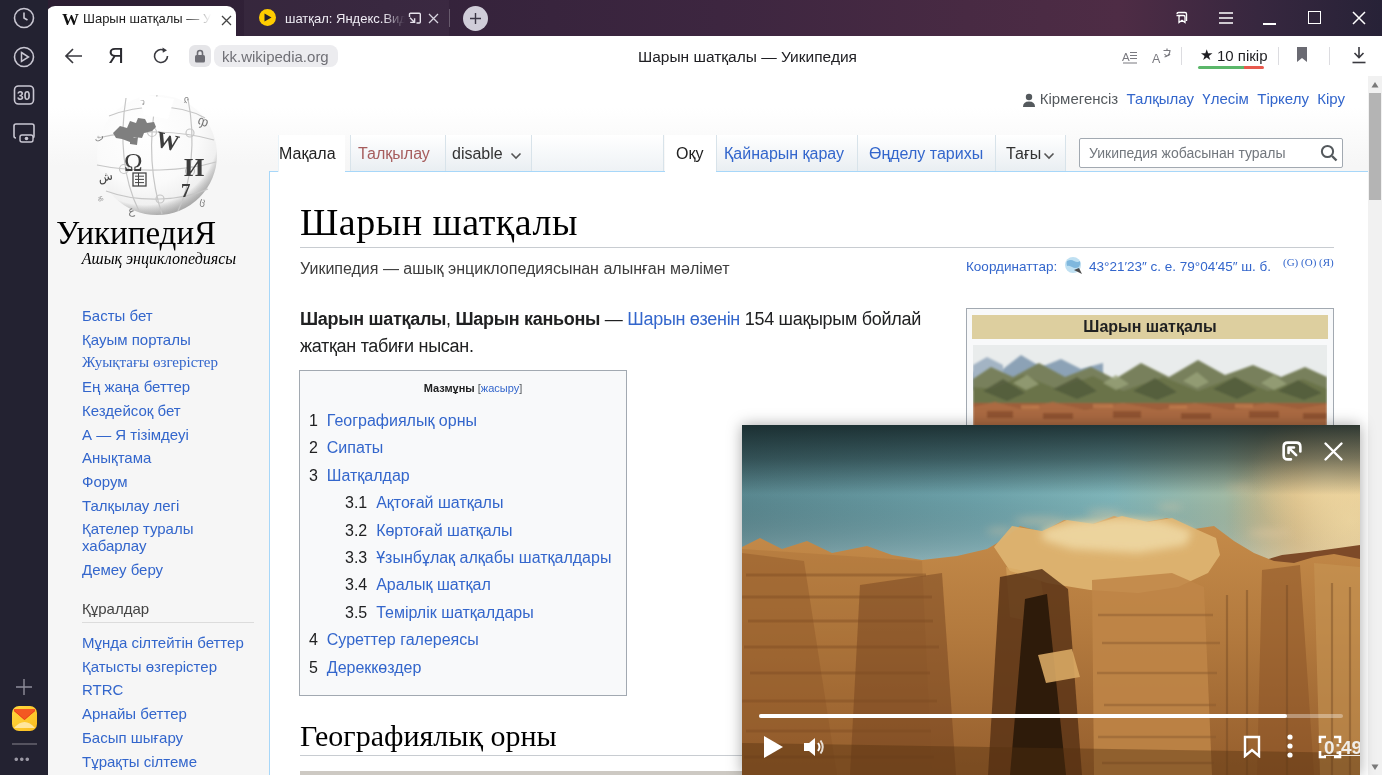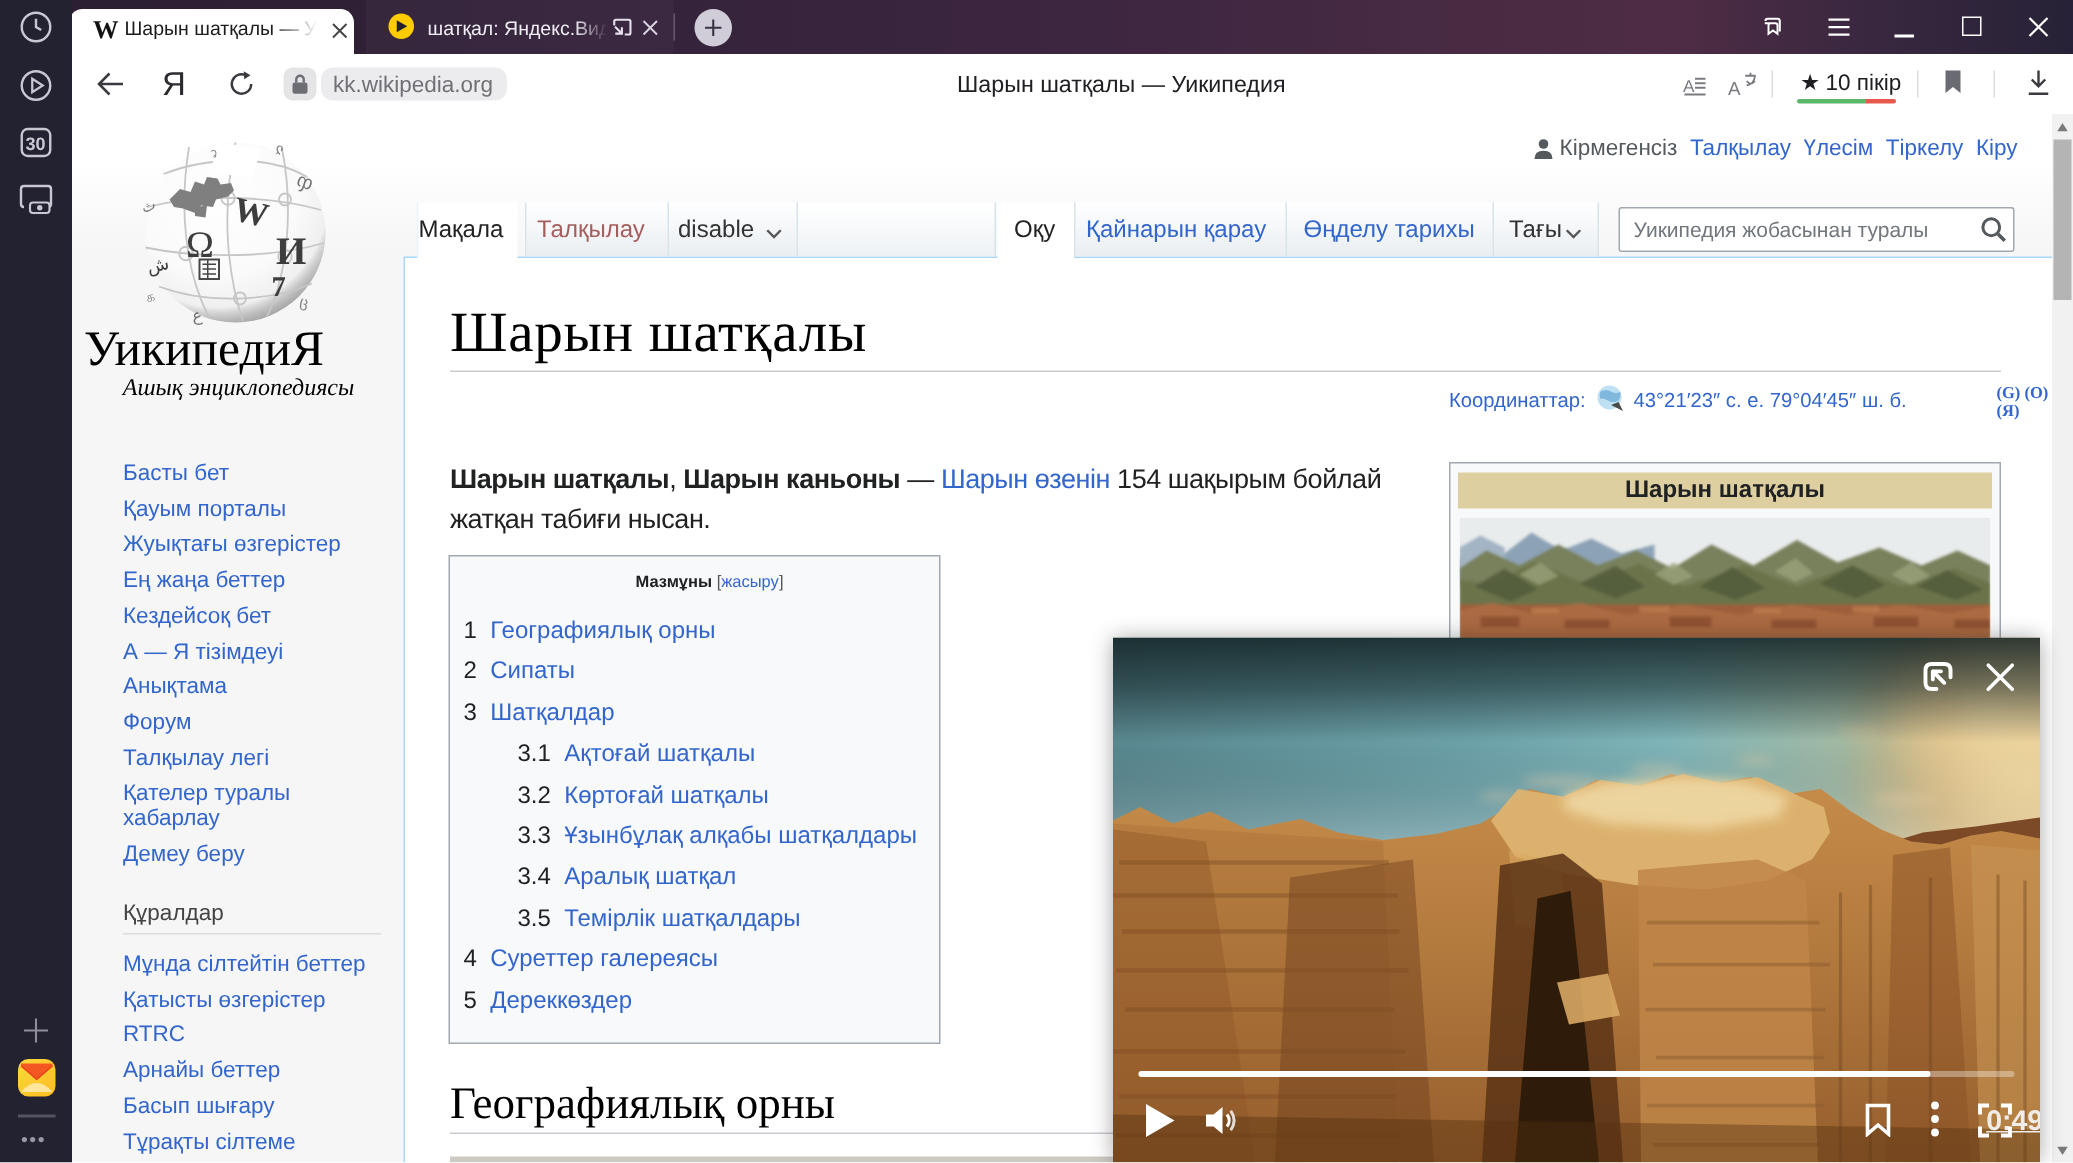"Уикипедия — ашық энциклопедиясынан" div.abs { html: none -> <div>Уикипедия — ашық энциклопедиясынан алынған мәлімет</div> }
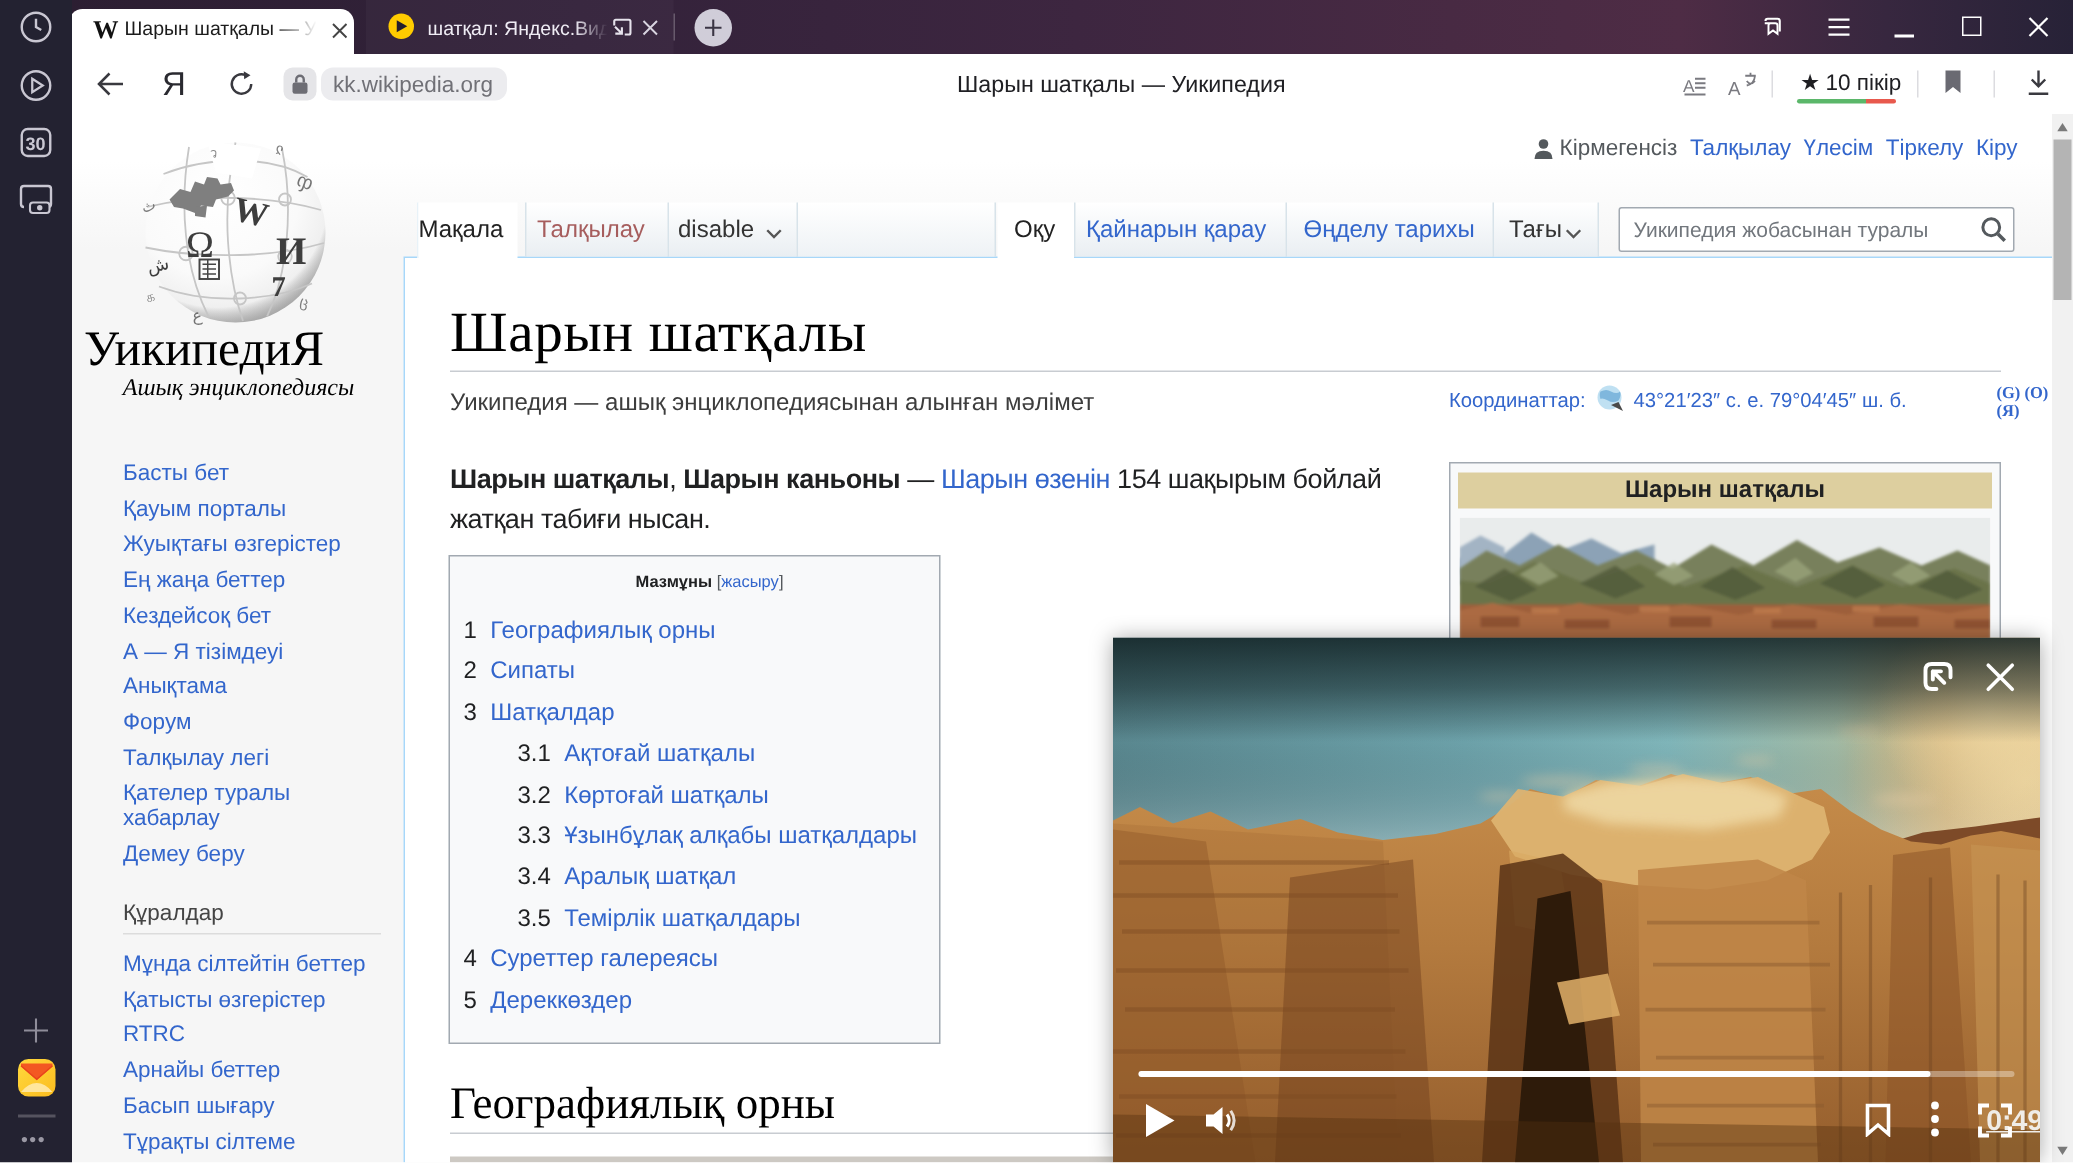"(G) (O) (Я)" div.abs { font-weight: bold -> normal; margin-left: 48px -> none }
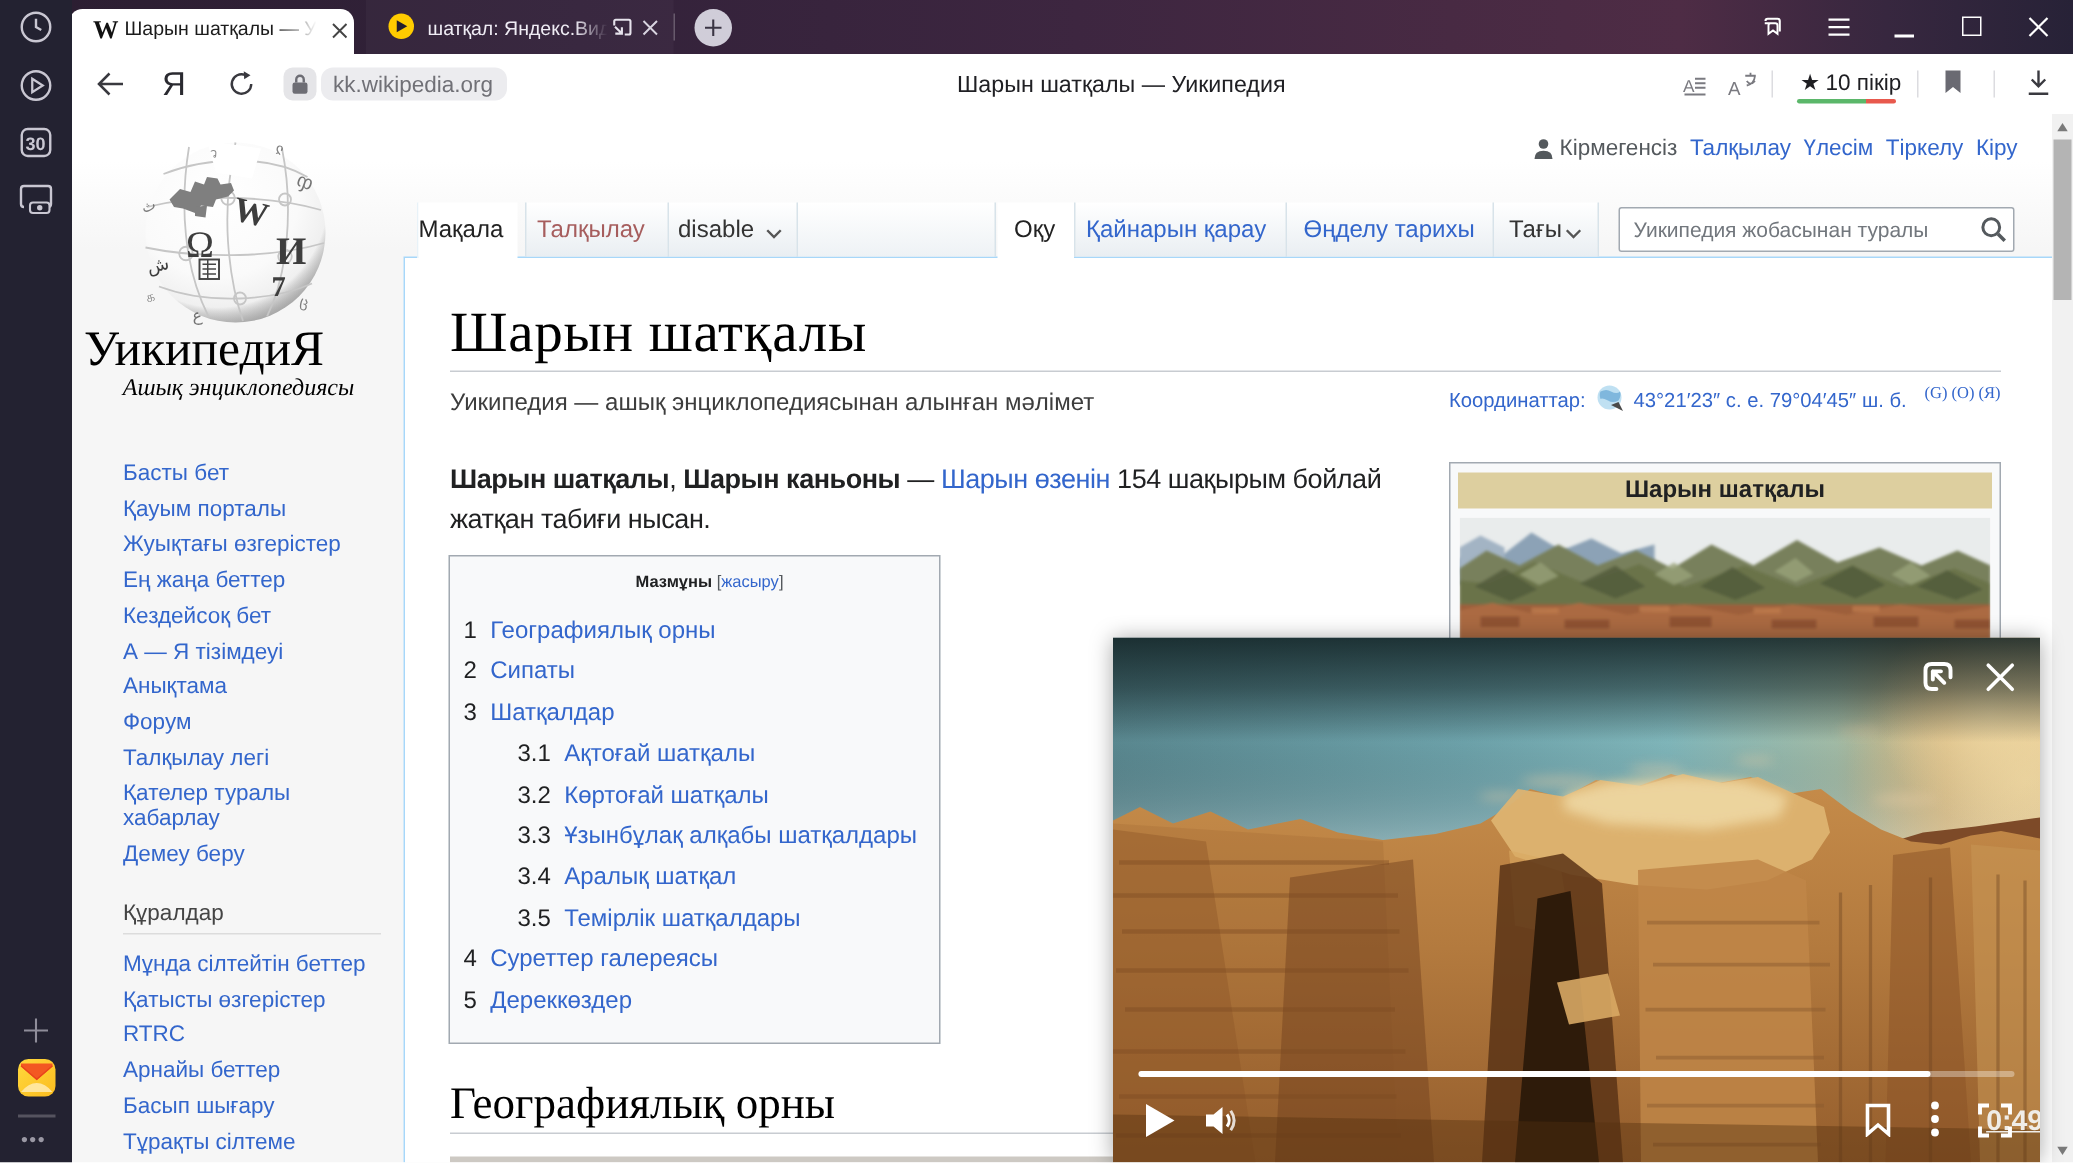"Жуықтағы өзгерістер" a.blue { font-family: none -> Liberation Serif, serif }
